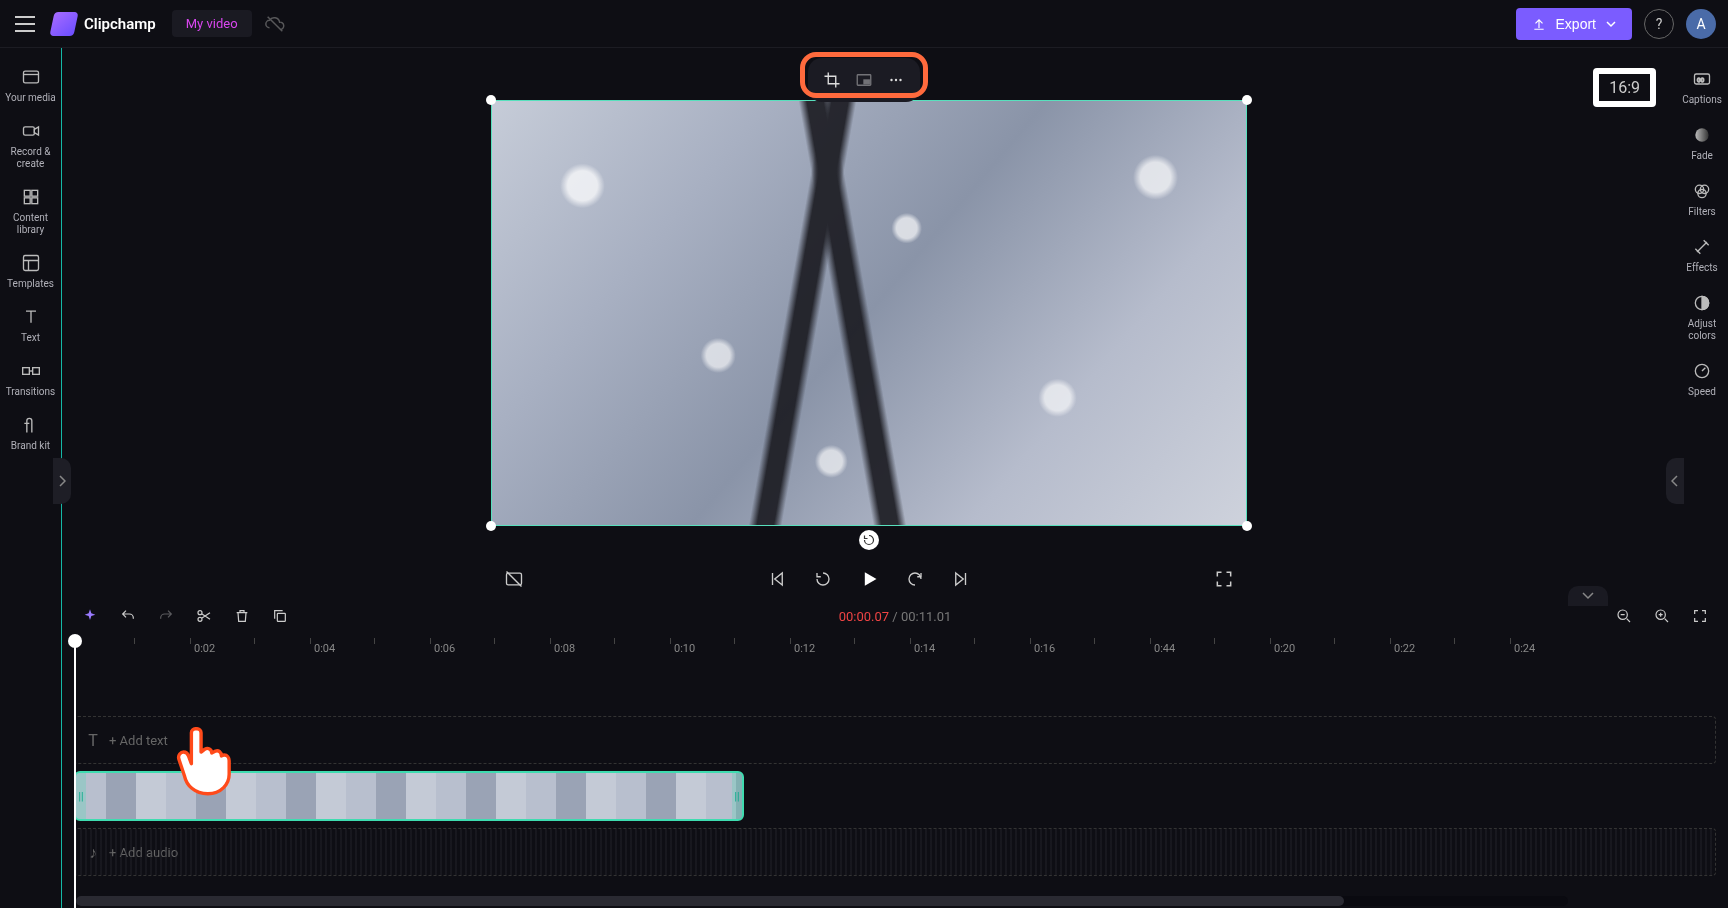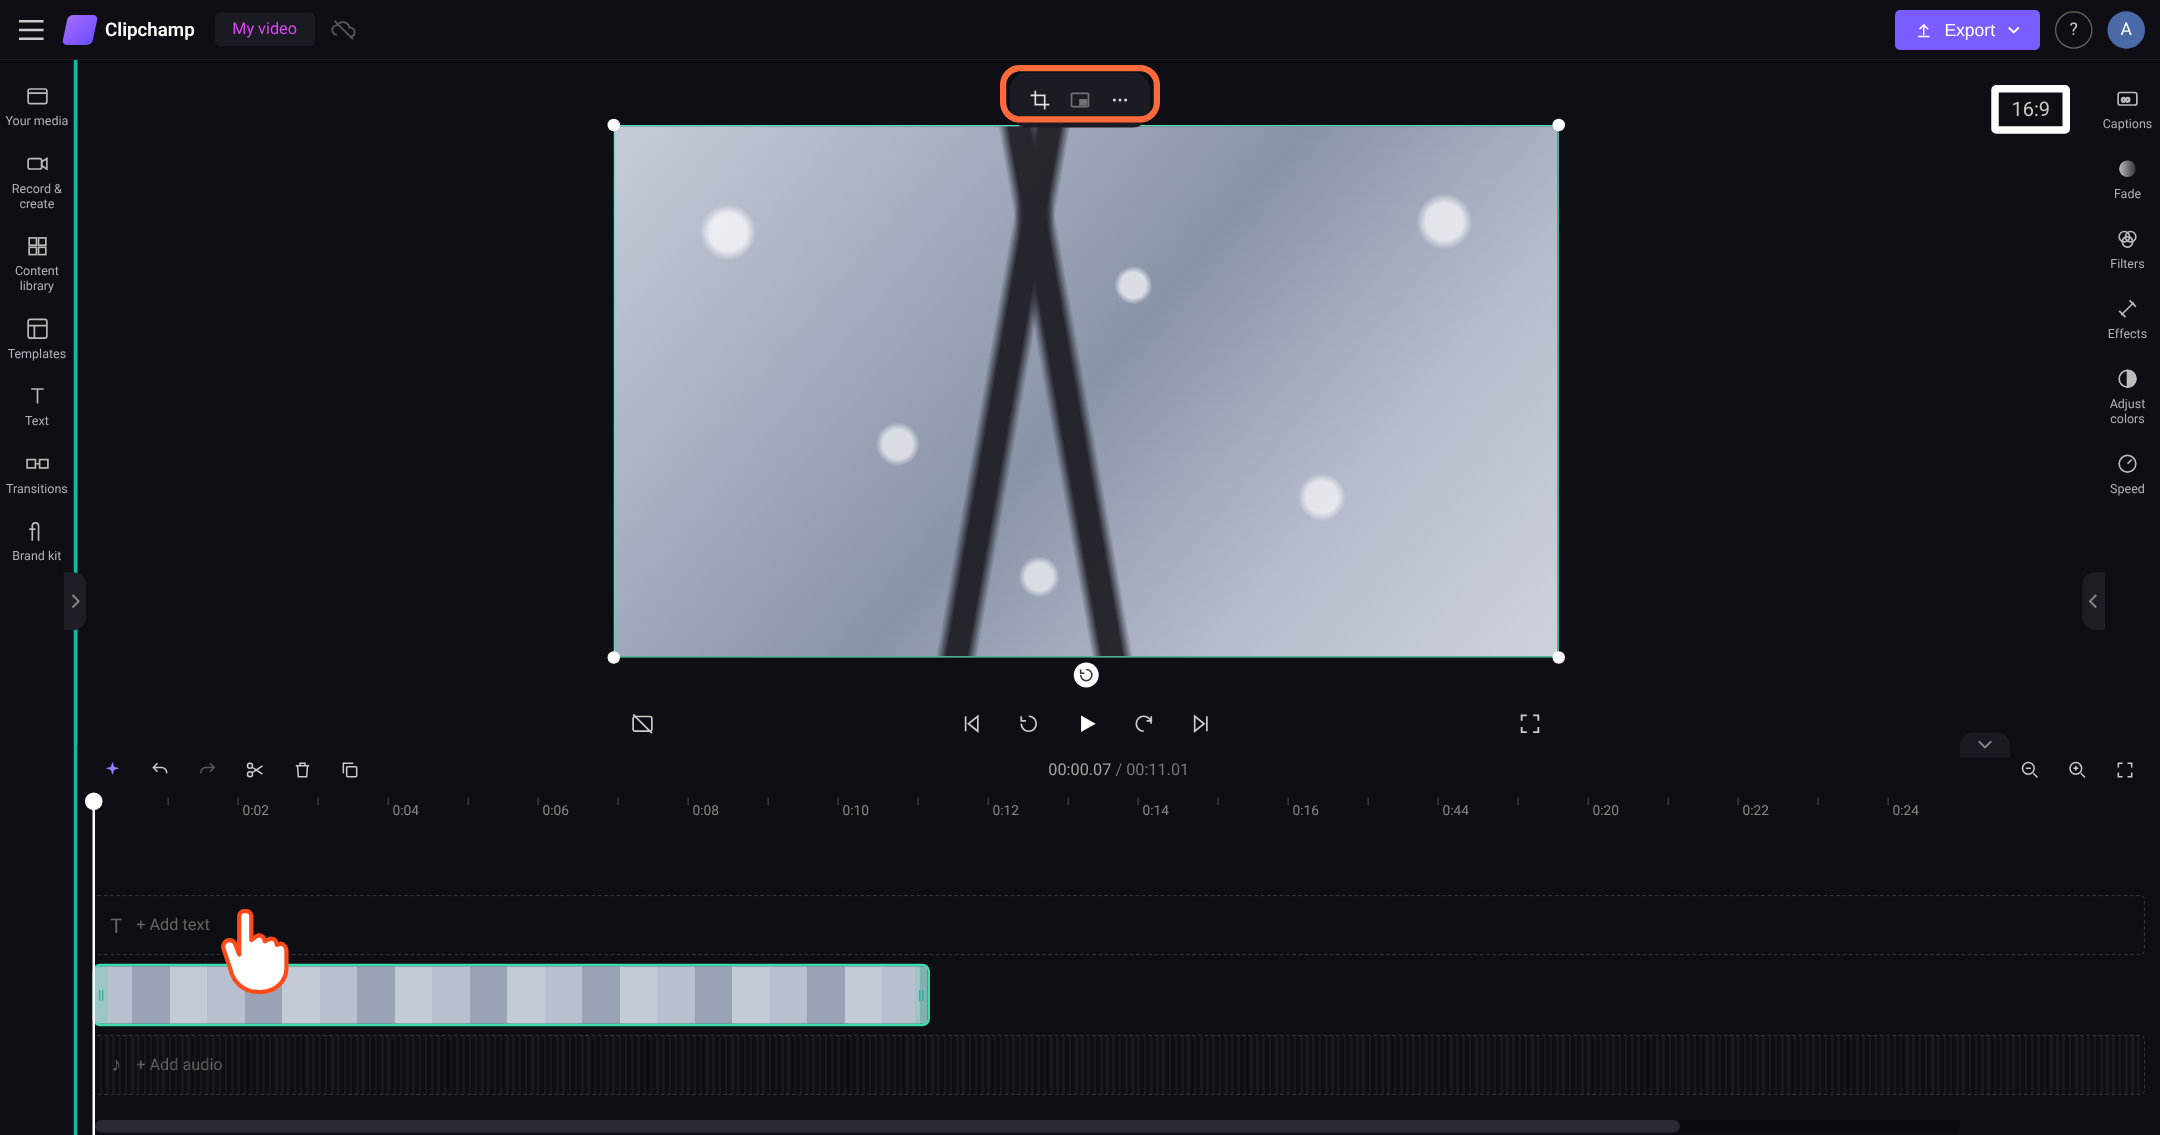"Your media" .sidebar-left { border-right: 3px solid #14b8a6 -> 1px solid #14b8a6 }
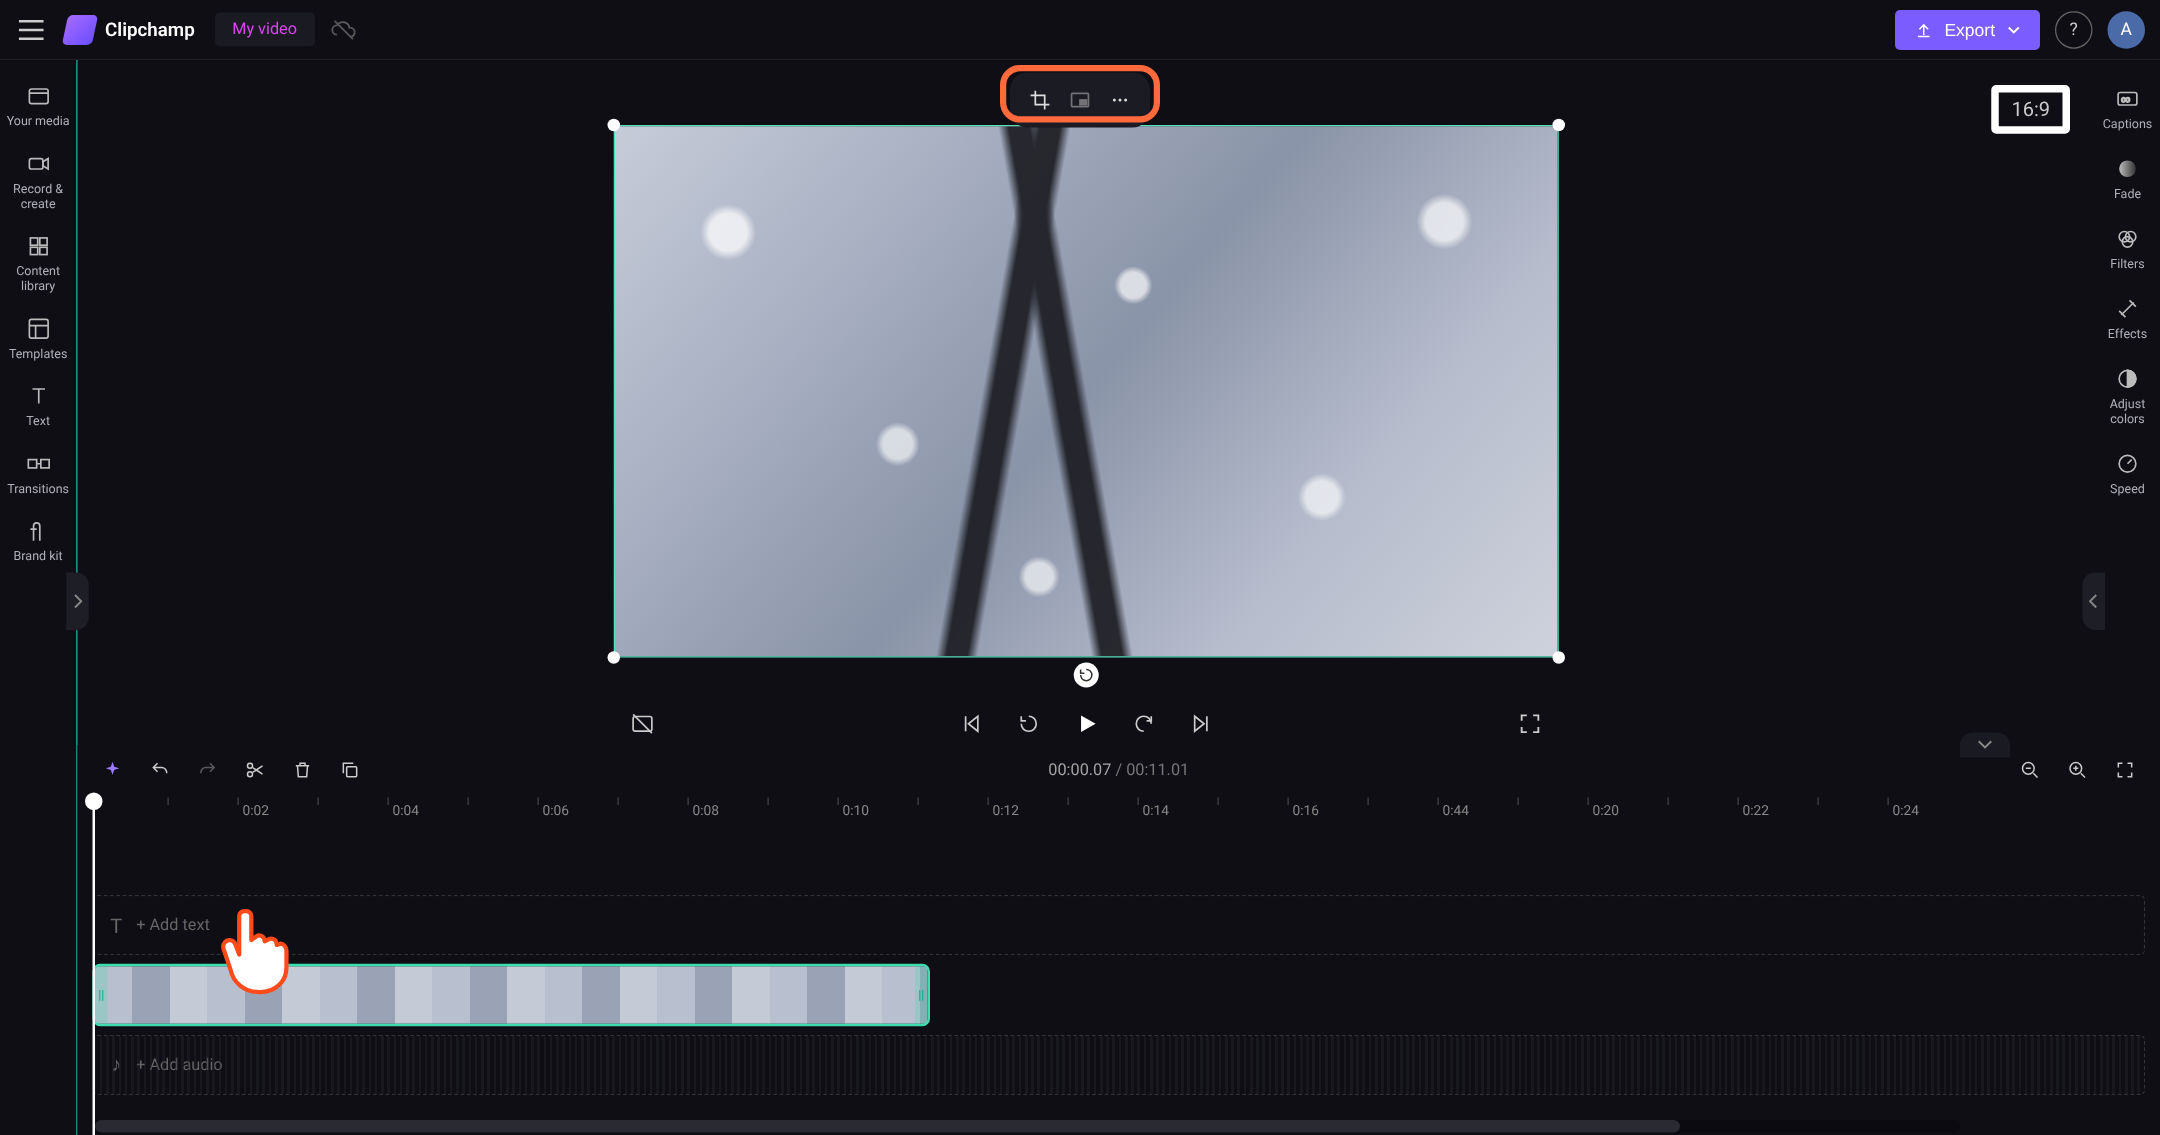"00:00.07" .tl-time .cur { color: #a3a3a3 -> #ef4444 }
